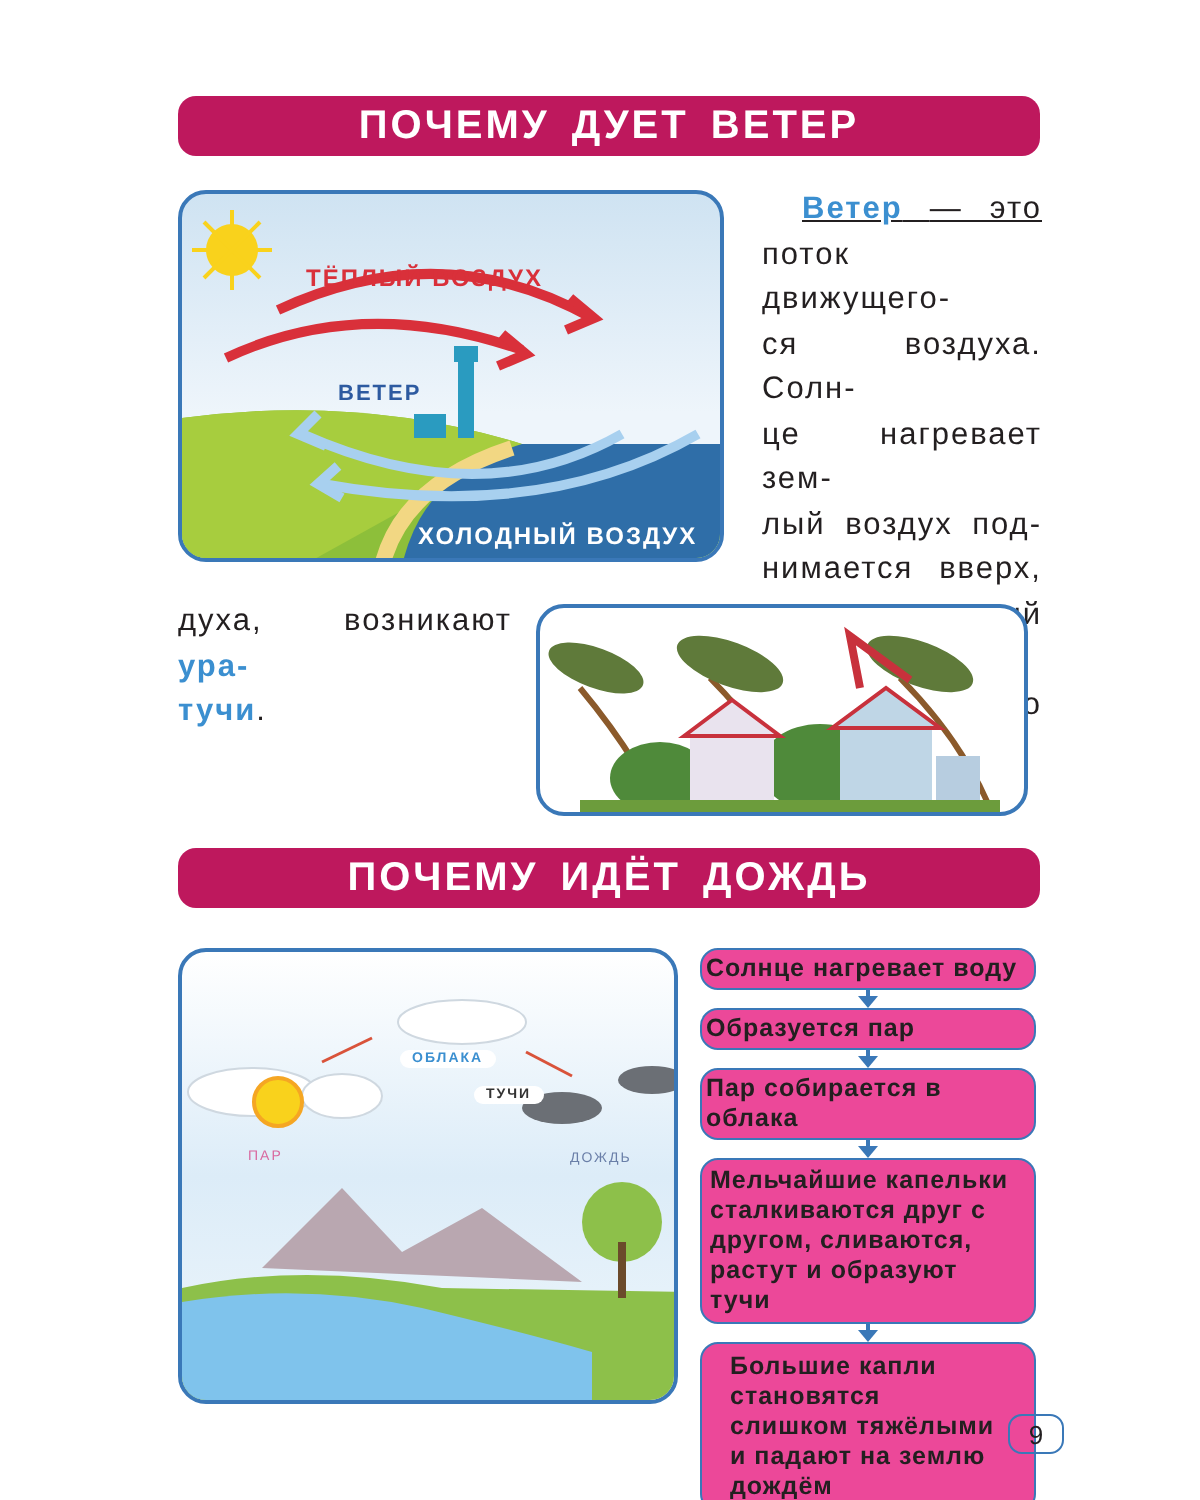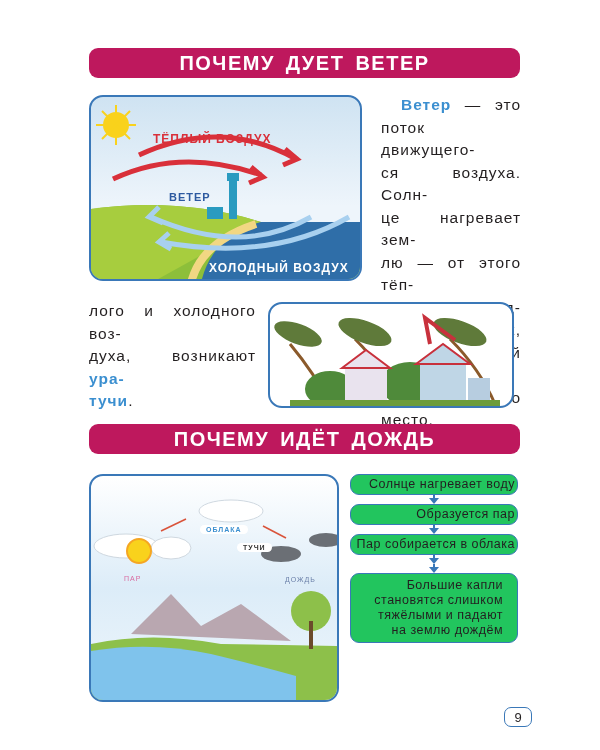"Ветер — это" p { text-decoration: none -> underline }
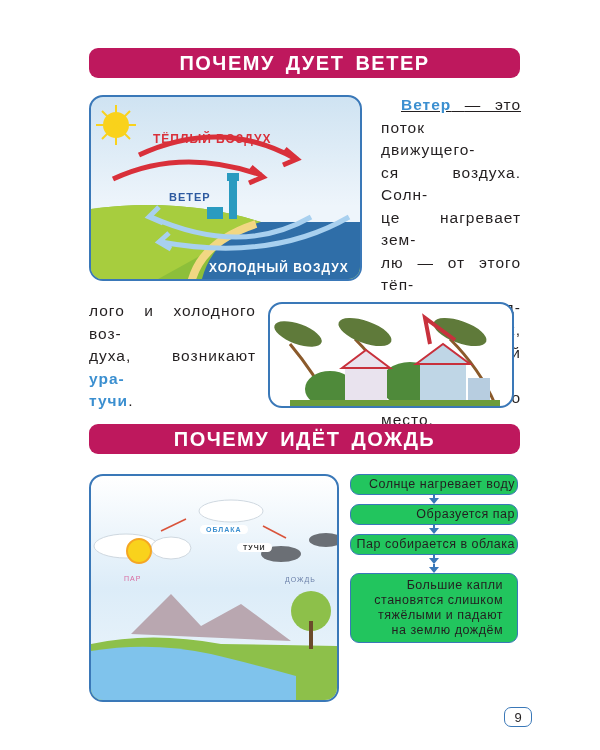"лю — от этого тёп-" p { html: <p>лю — от этого тёп-</p> -> none }
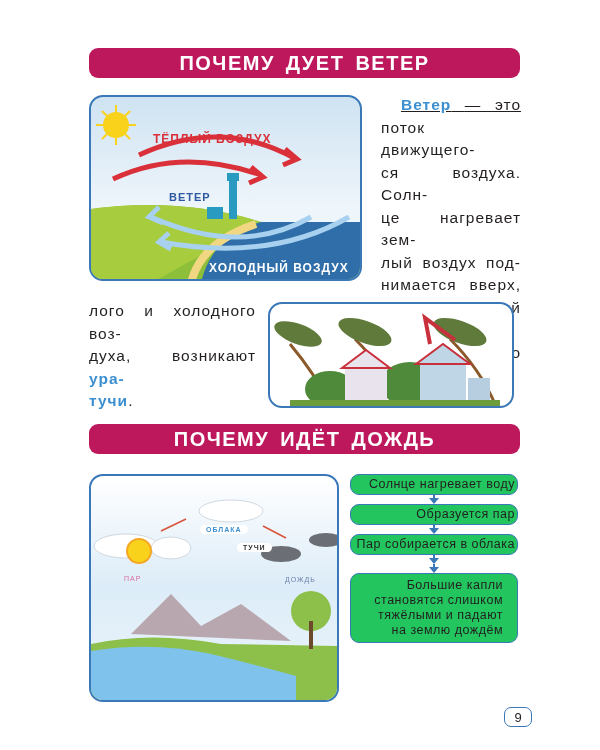"лого и холодного воз-" p { html: <p>лого и холодного воз-</p> -> none }
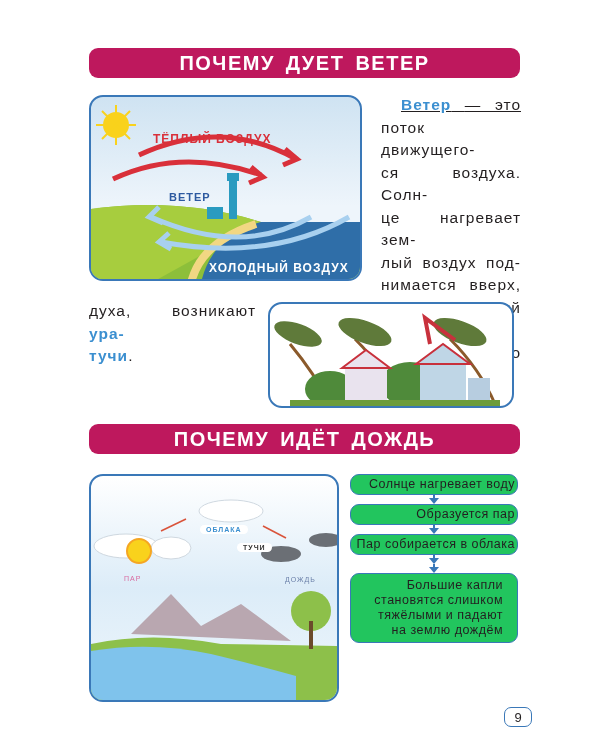"Солнце нагревает воду" .step { background: #22c55e -> #ec4899; font-weight: none -> bold; text-align: right -> left }
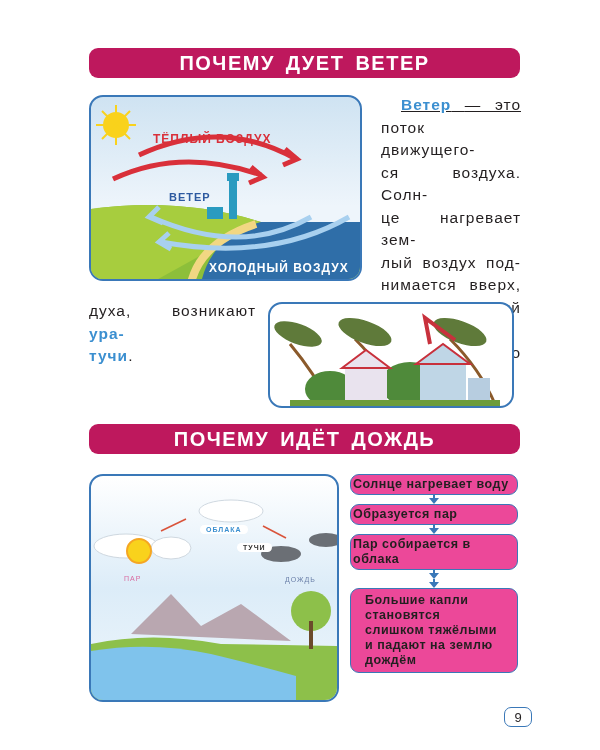"Мельчайшие капельки сталкиваются друг с" div.step { html: none -> <div>Мельчайшие капельки сталкиваются друг с другом, сливаются, растут и образуют тучи</div> }
